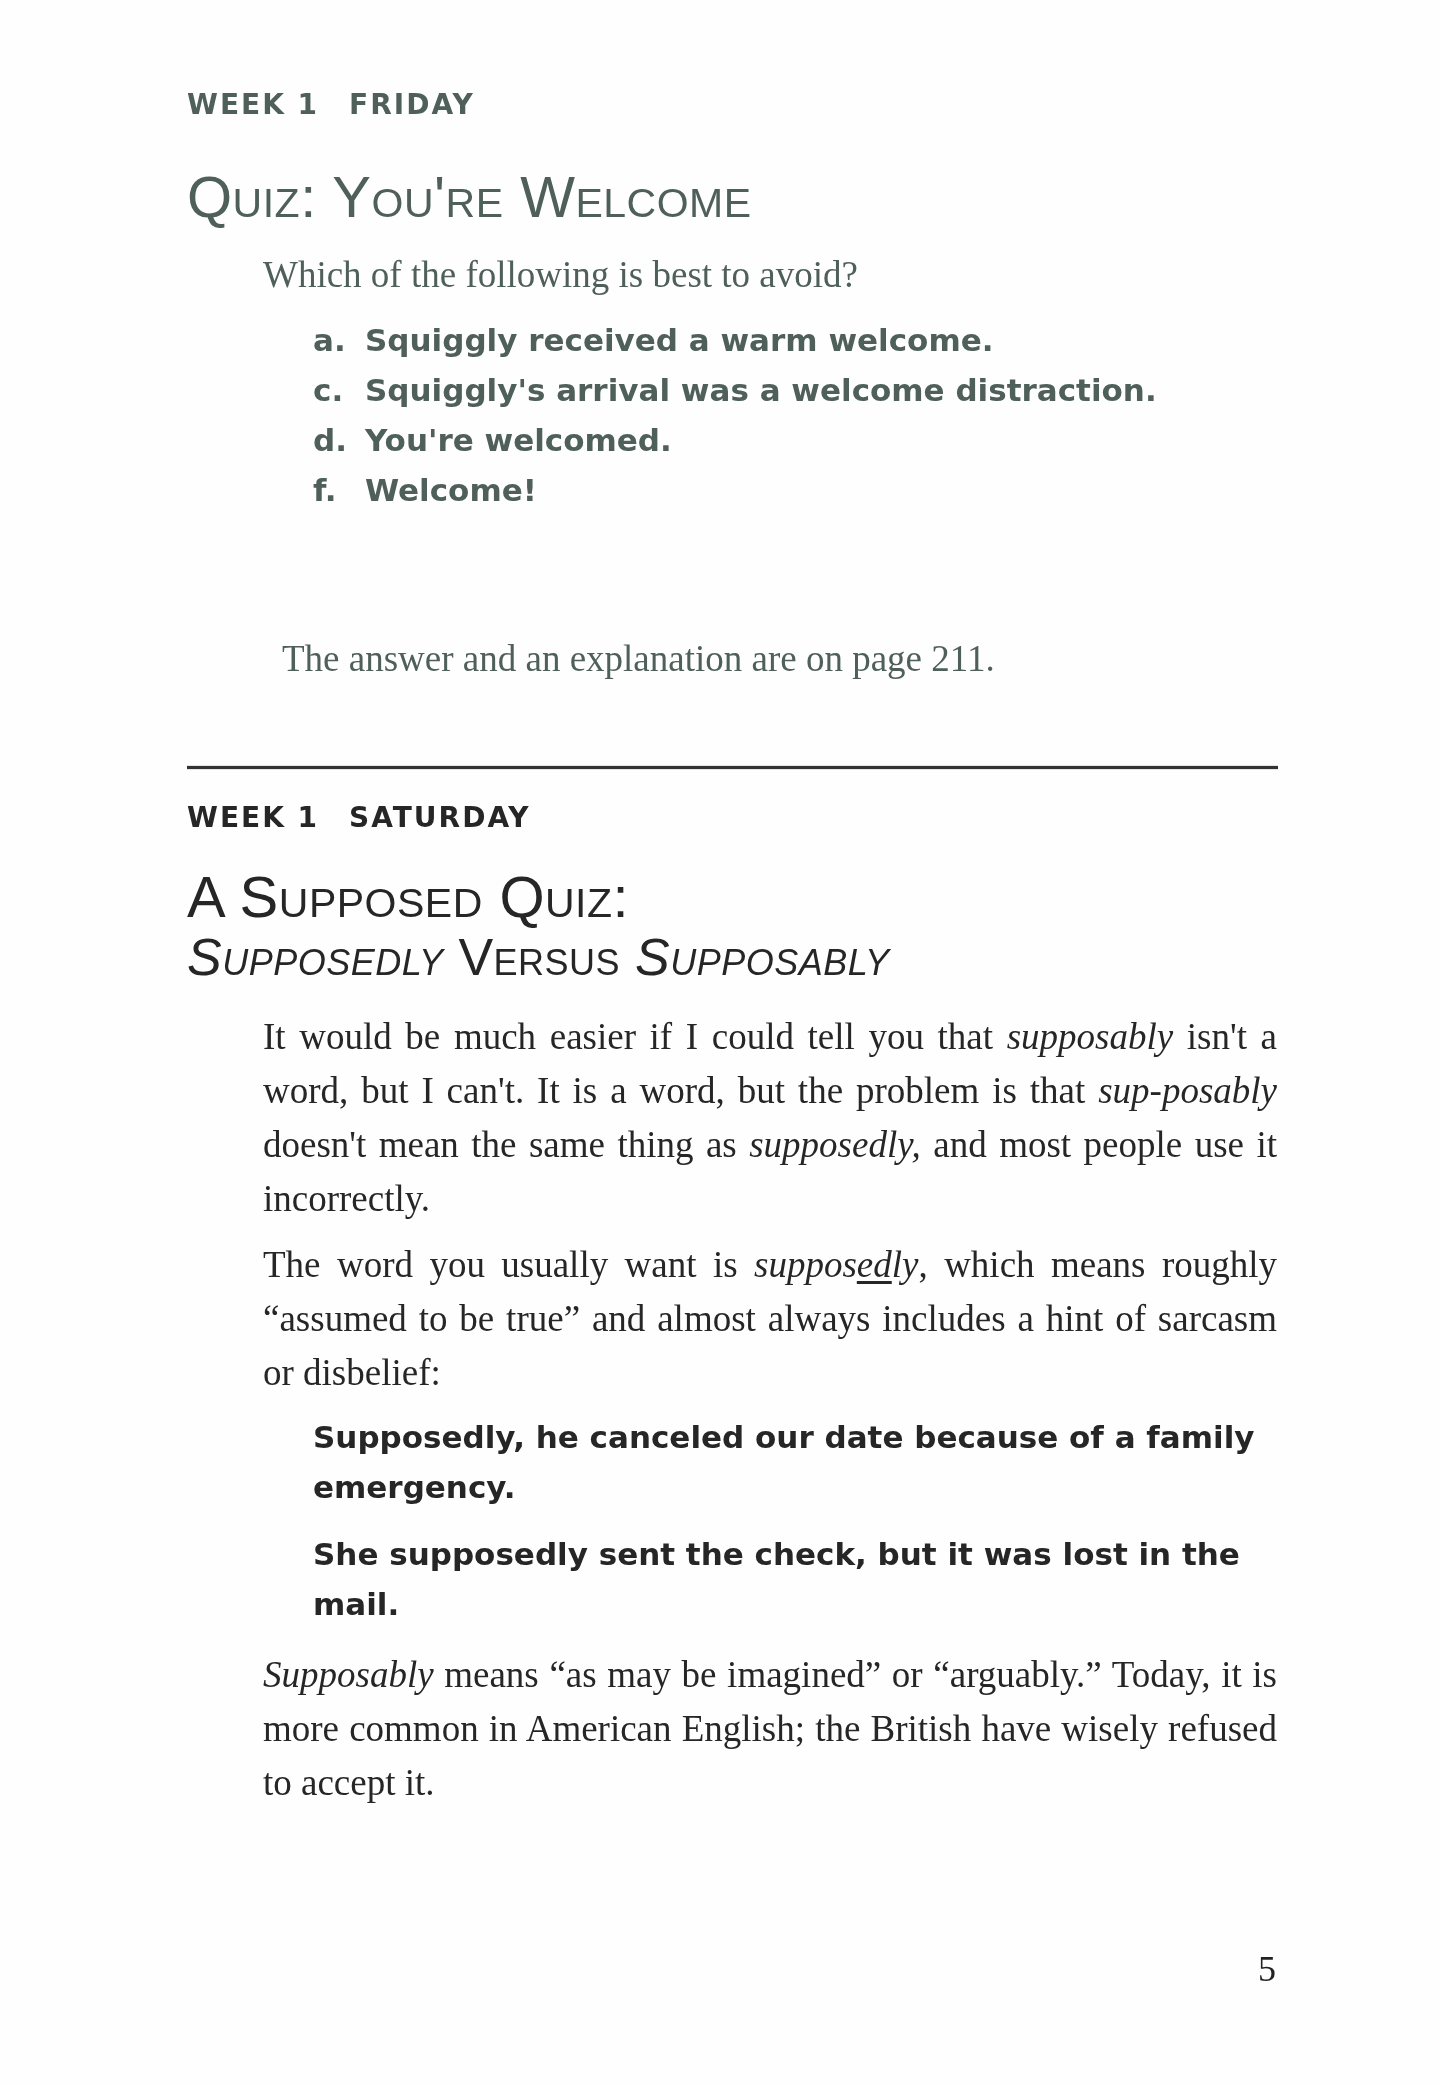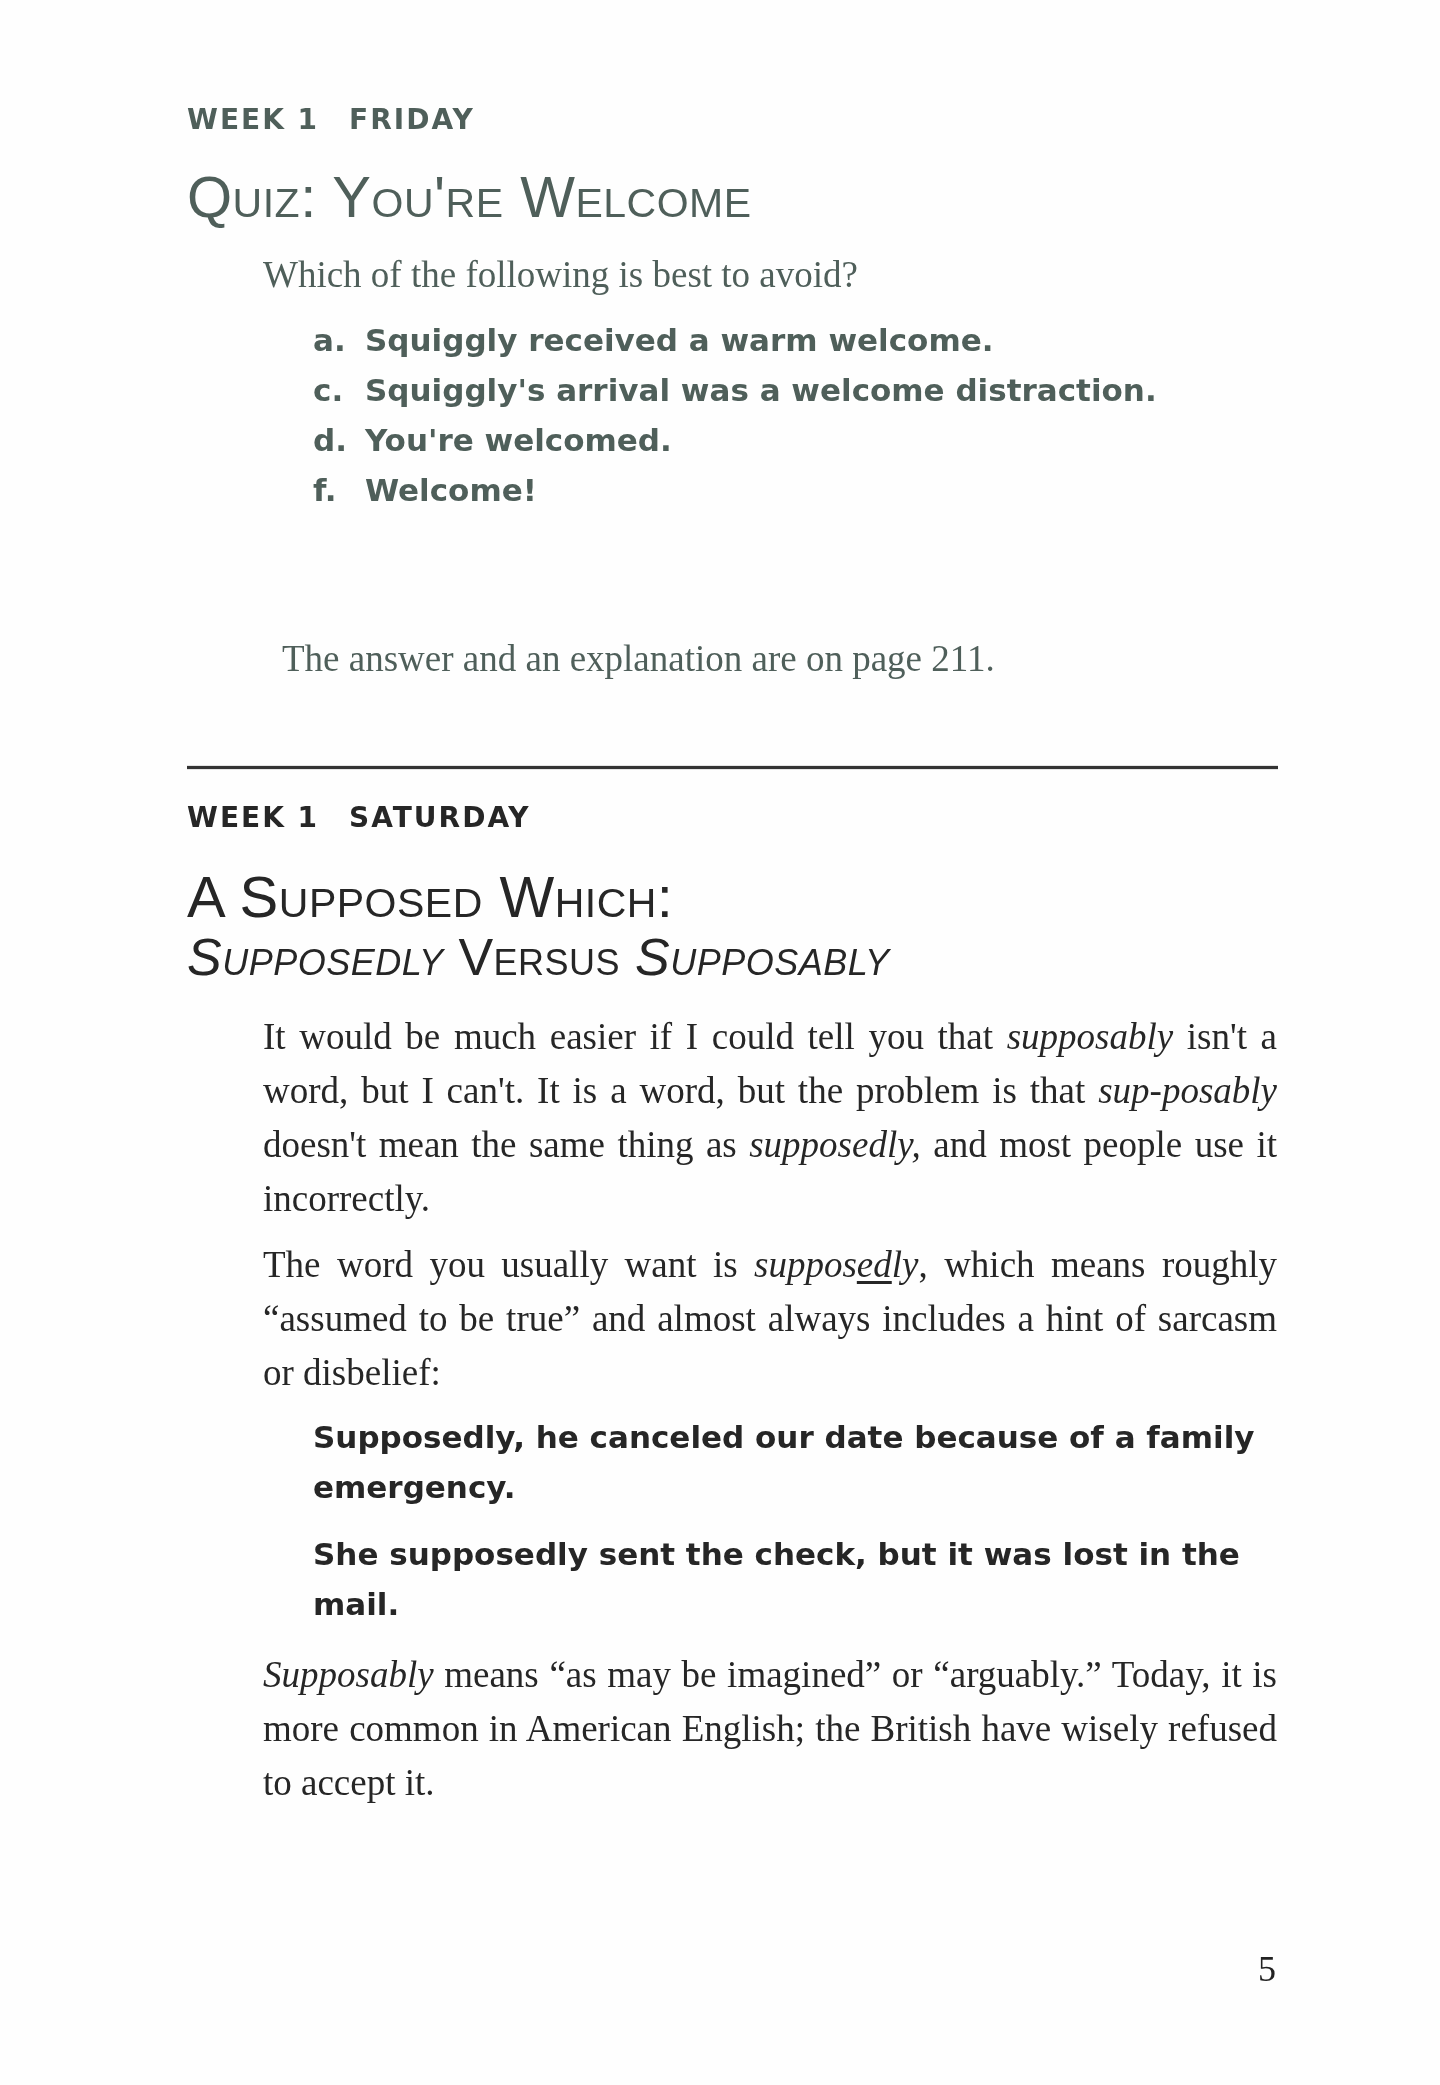"WEEK 1 FRIDAY" div.label { top: 106px -> 91px }
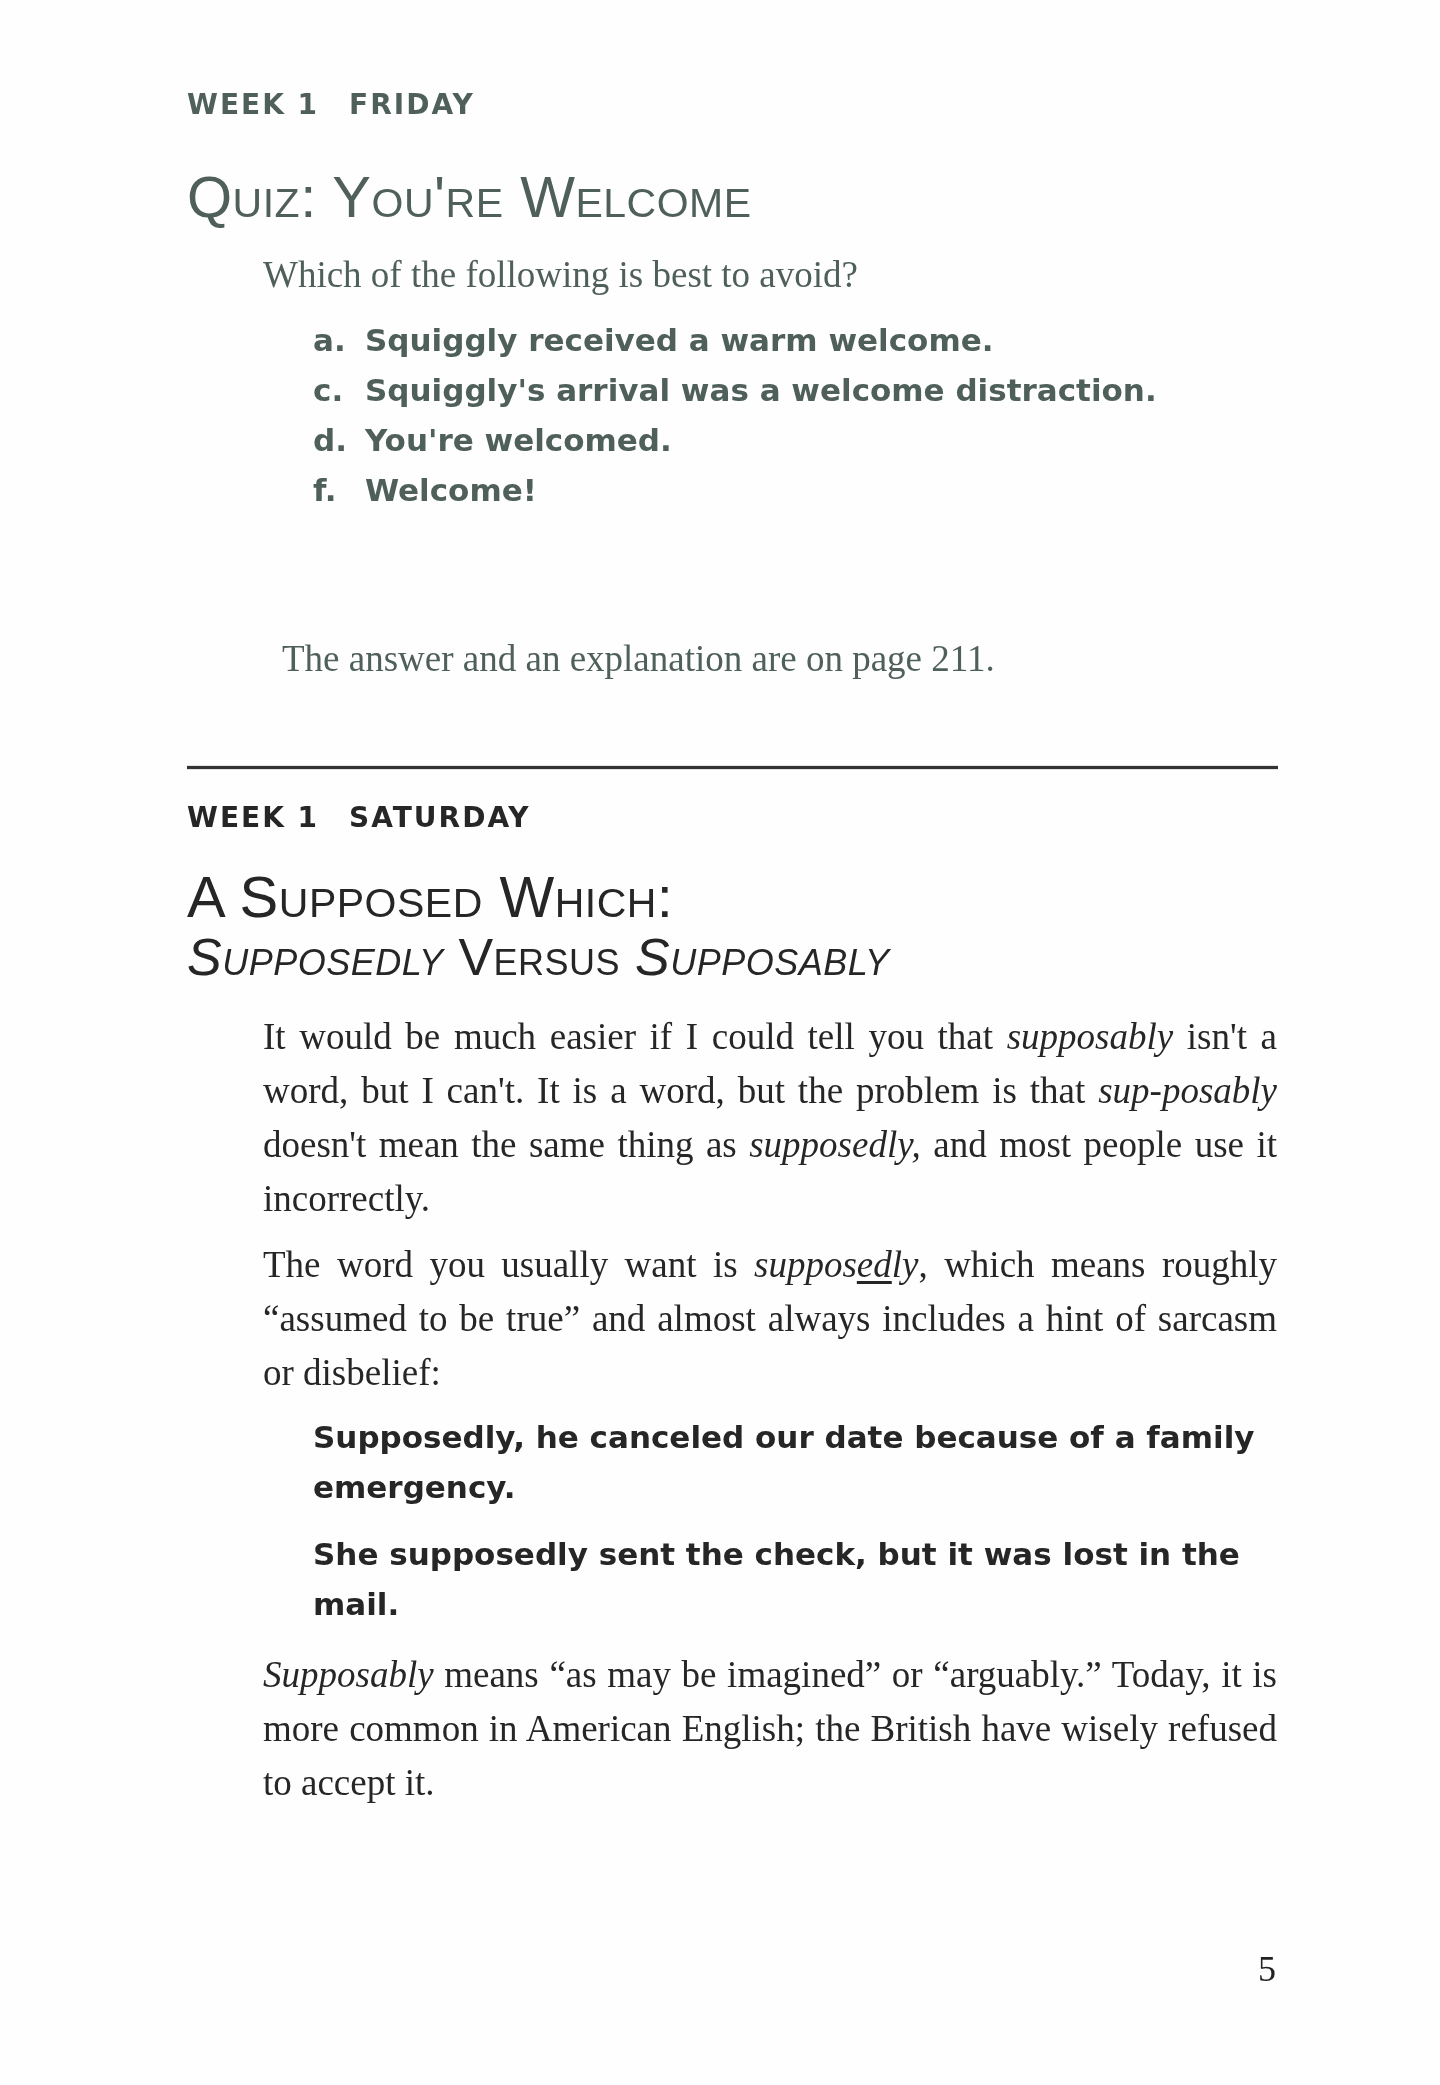"A Supposed Which:" div.title { text: Which -> Quiz }
